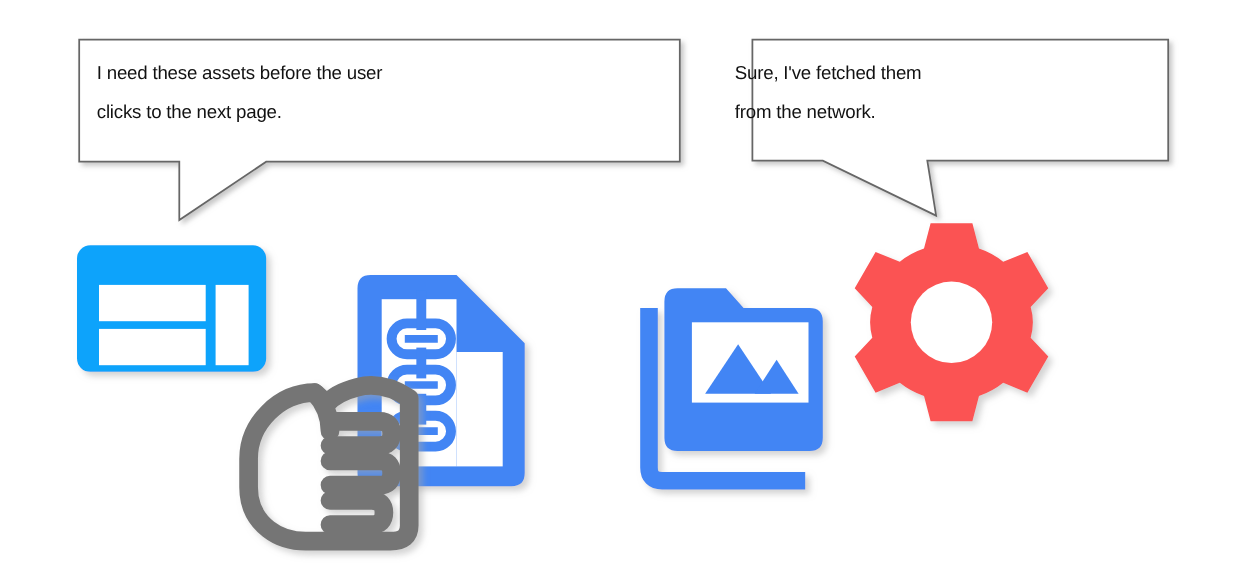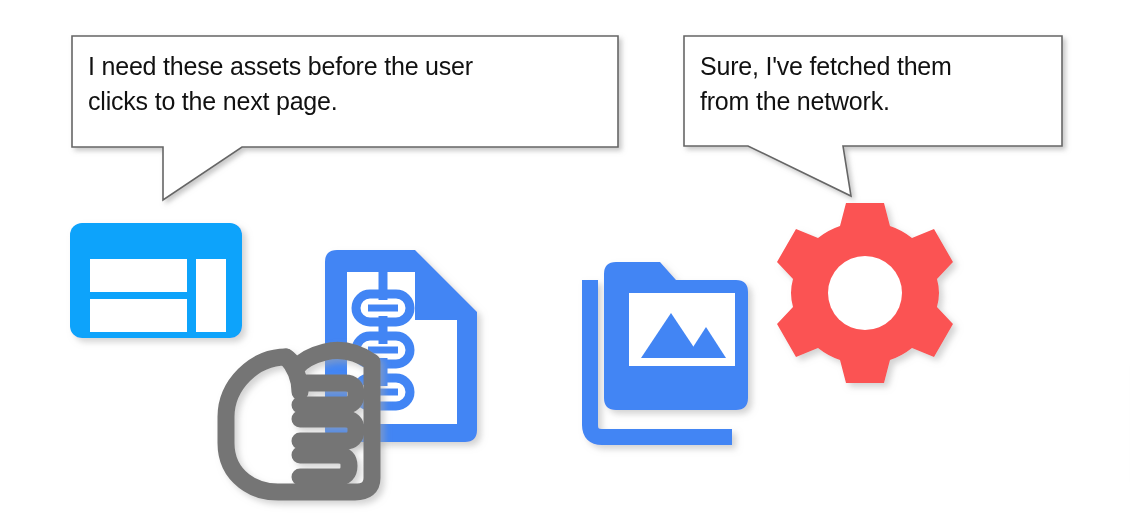"I need these assets before" .bubble-text { font-size: 25px -> 17px }
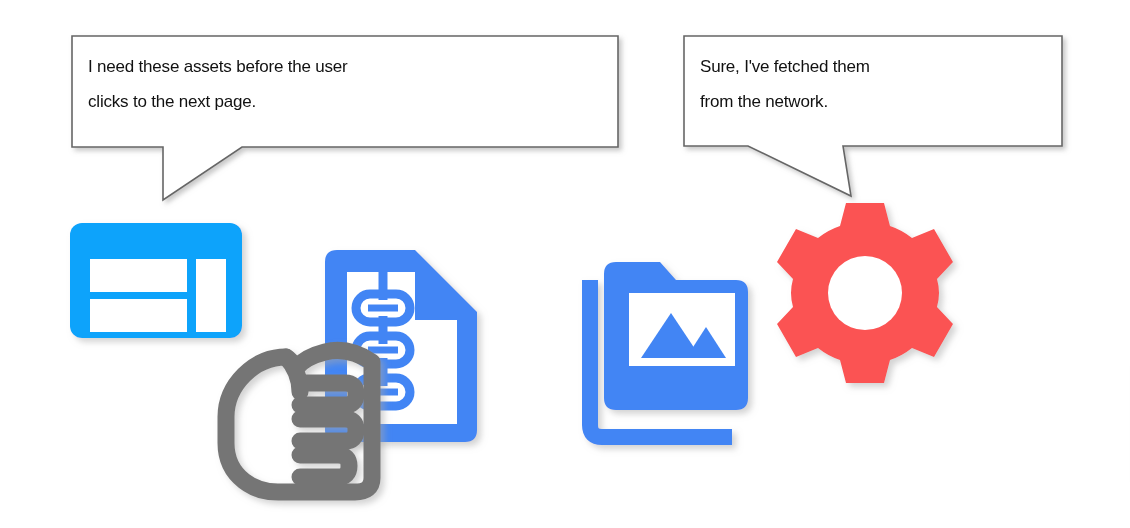"Sure, I've fetched them" #bubble-right-text { left: 700px -> 668px }
